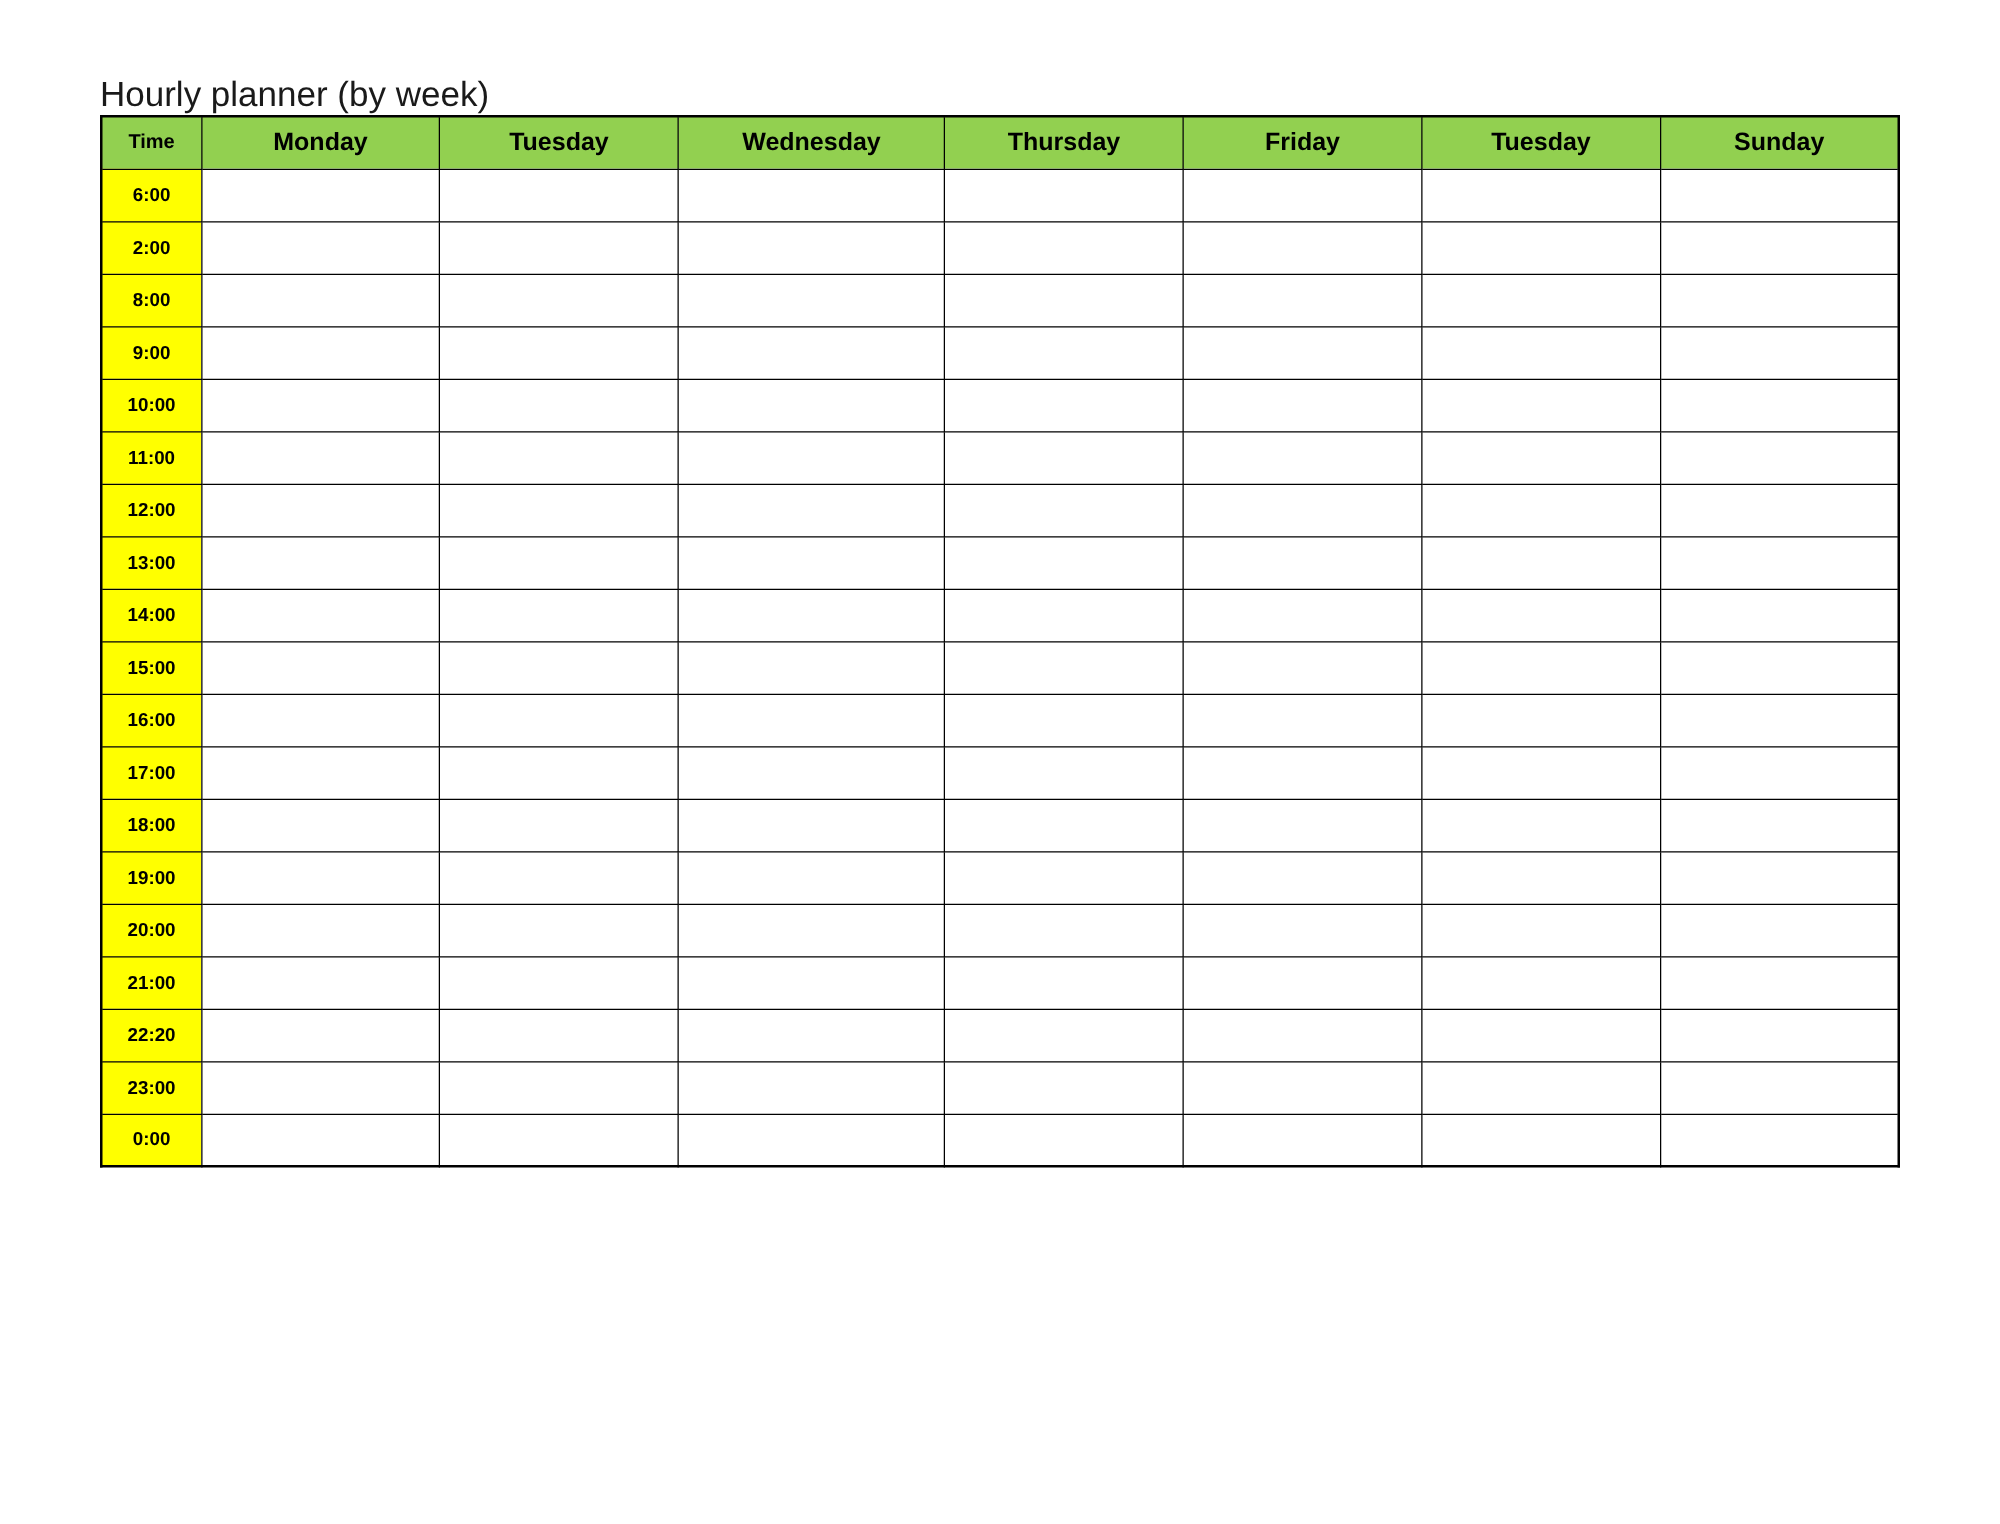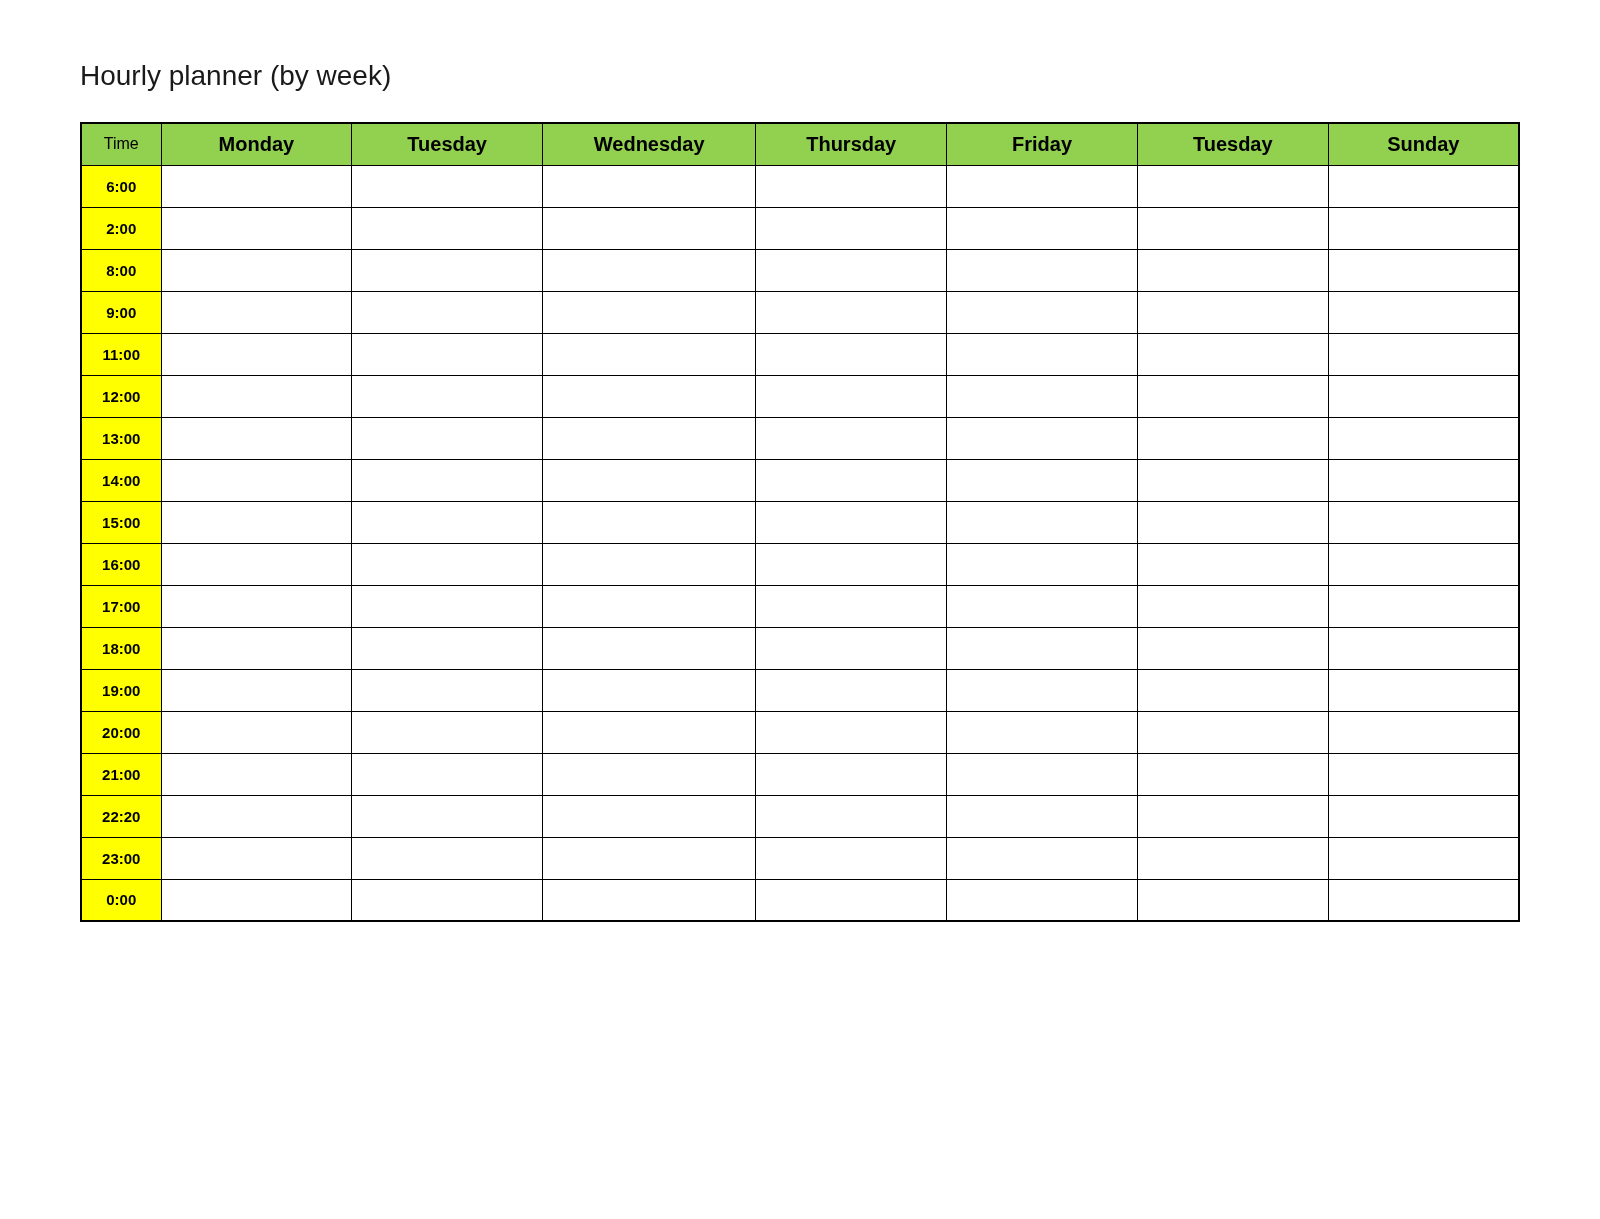"Hourly planner (by week)" .page-title { margin-bottom: 30px -> none }
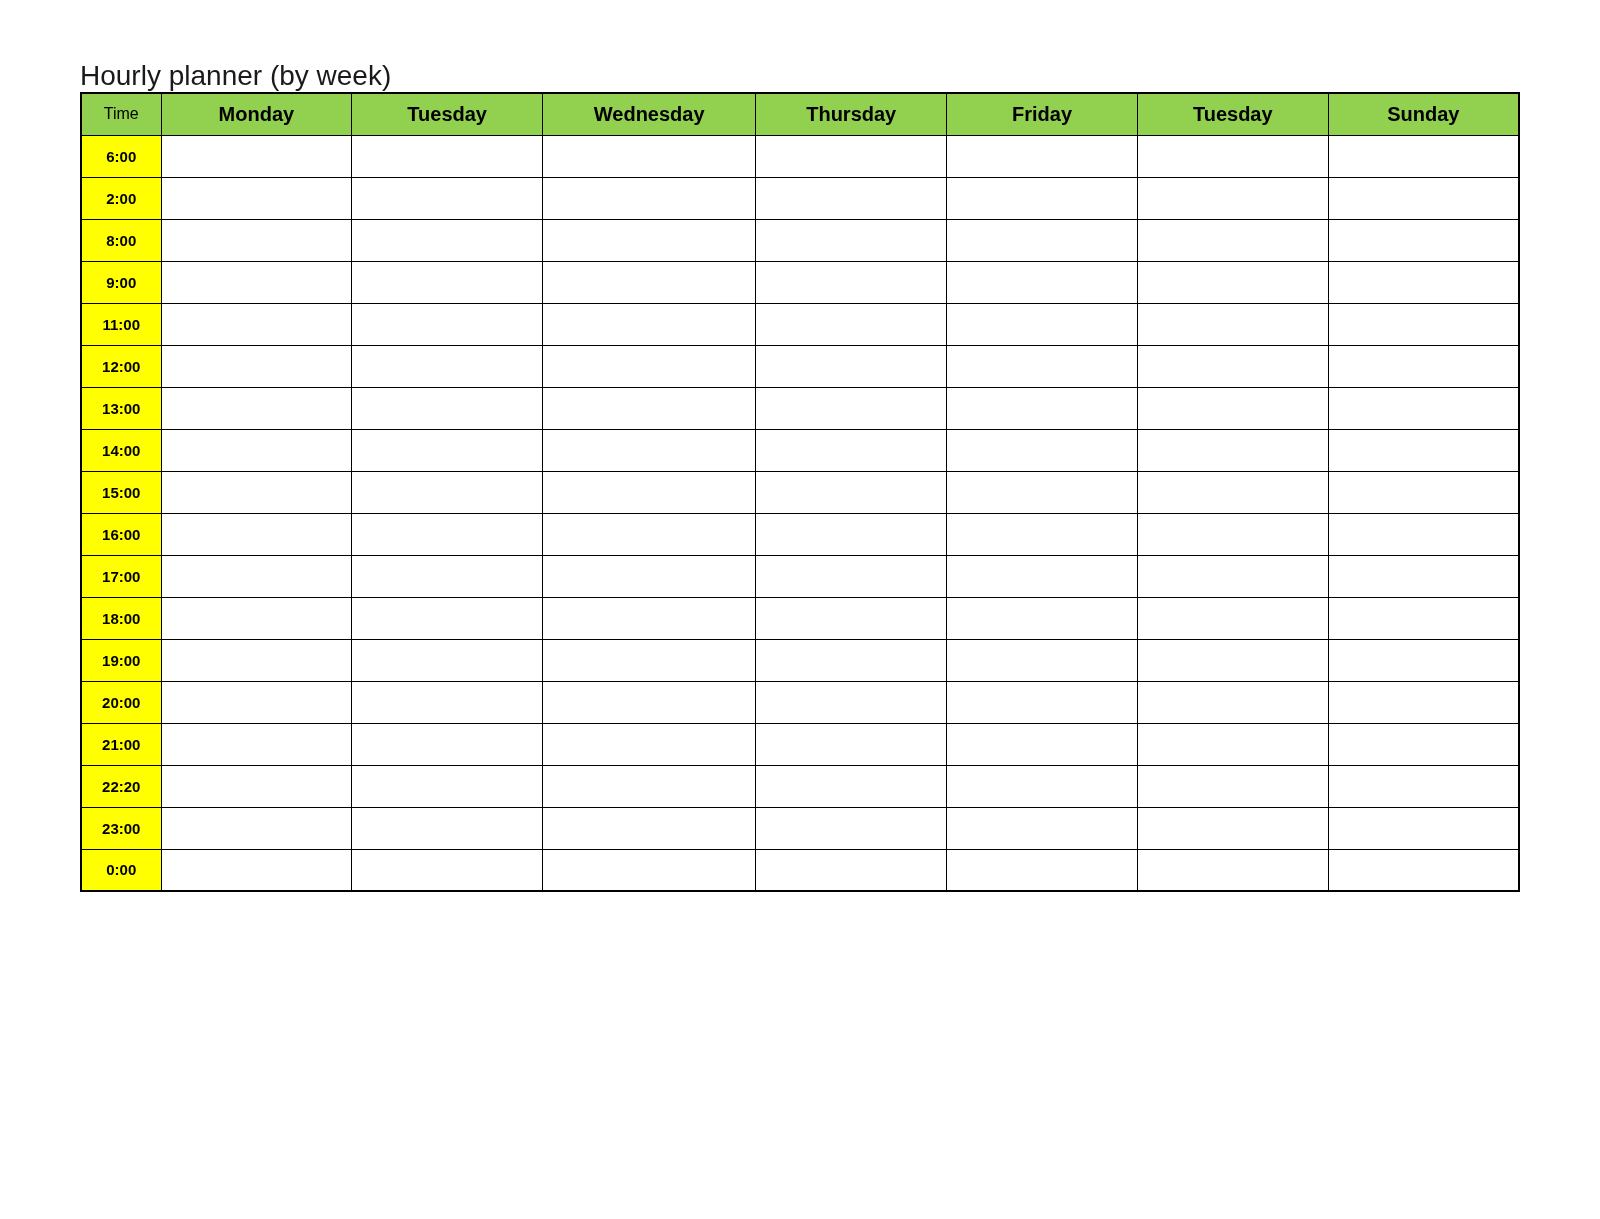"Time" .header-time { font-weight: normal -> bold }
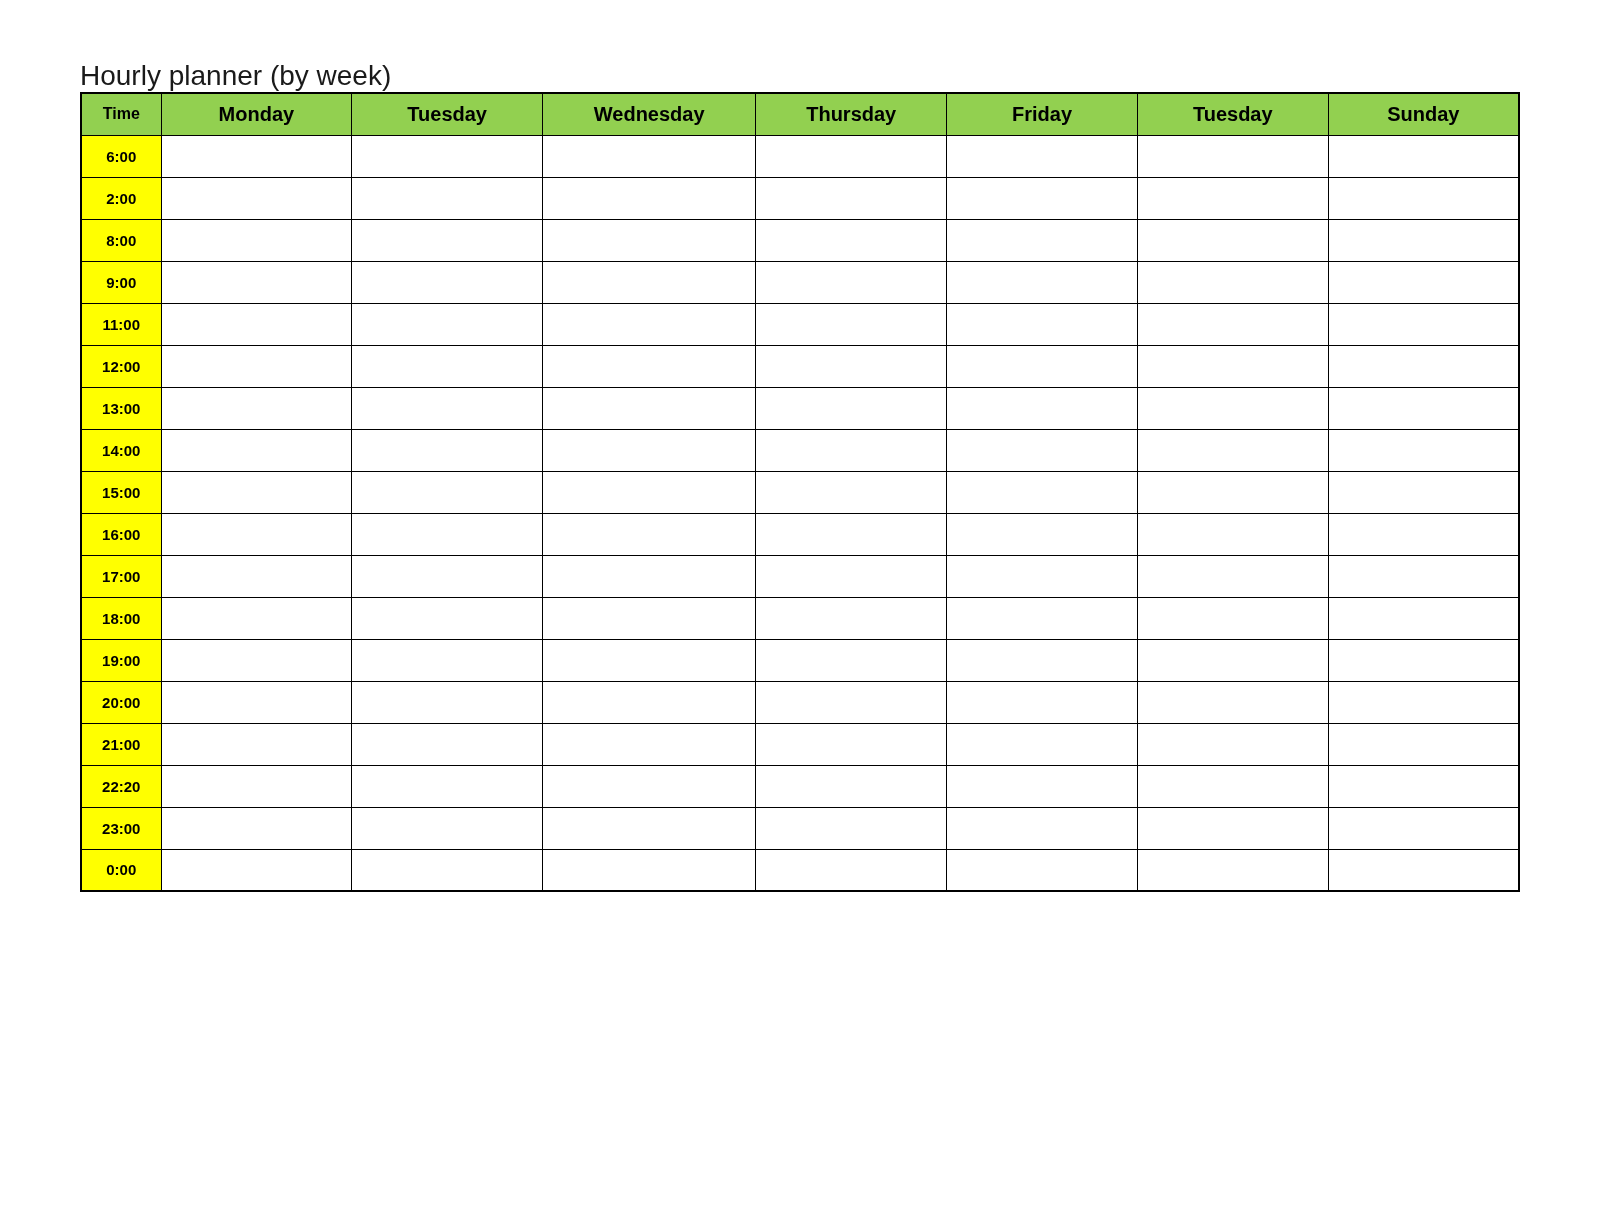"10:00" tr { html: none -> <tr> <td>10:00</td> <td></td> <td></td> <td></td> <td></td> <td></td> <td></td> <td></td> </tr> }
